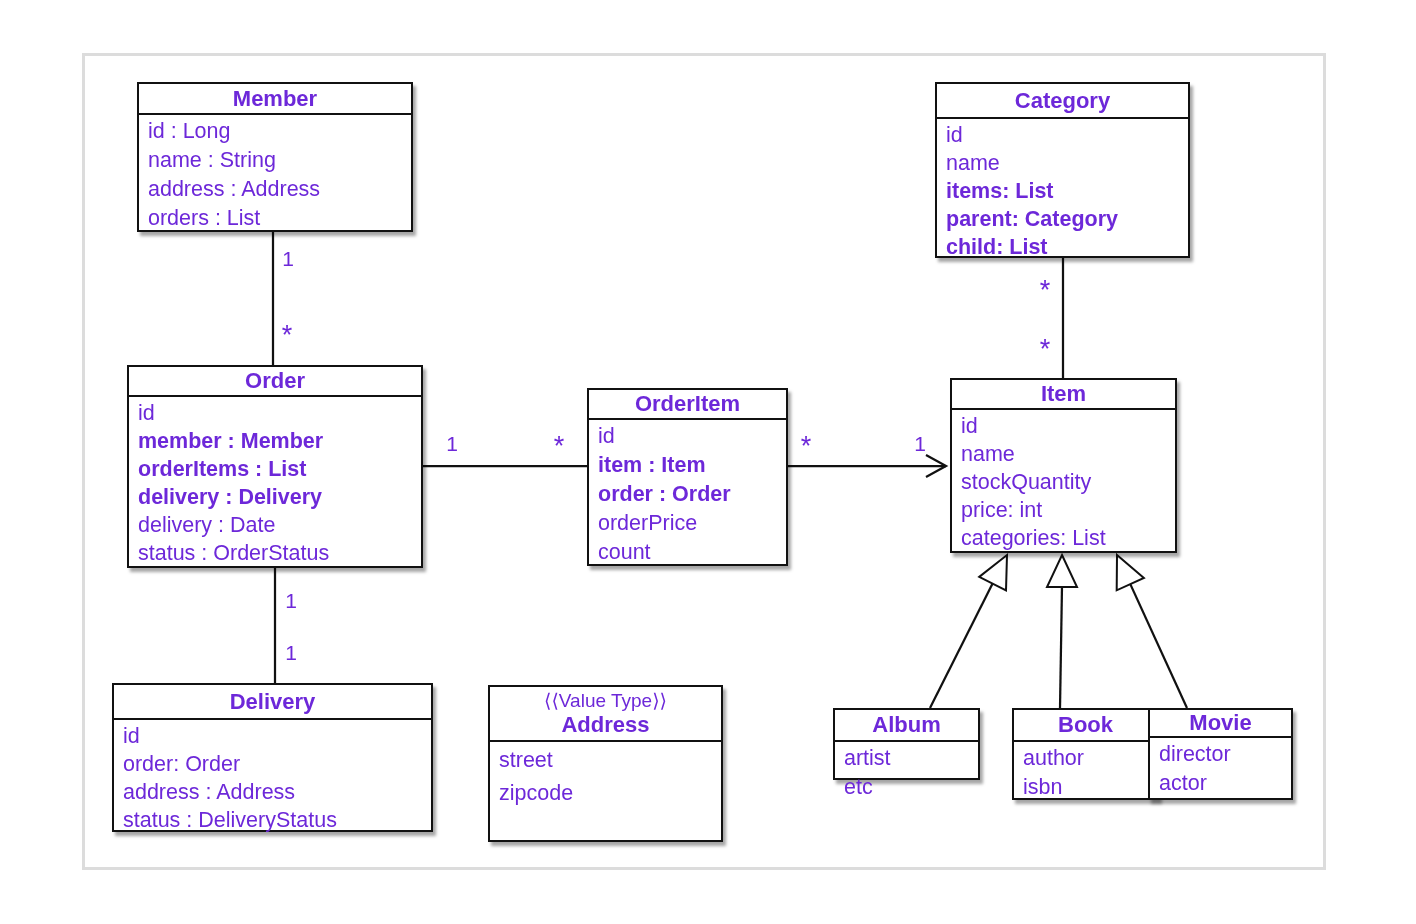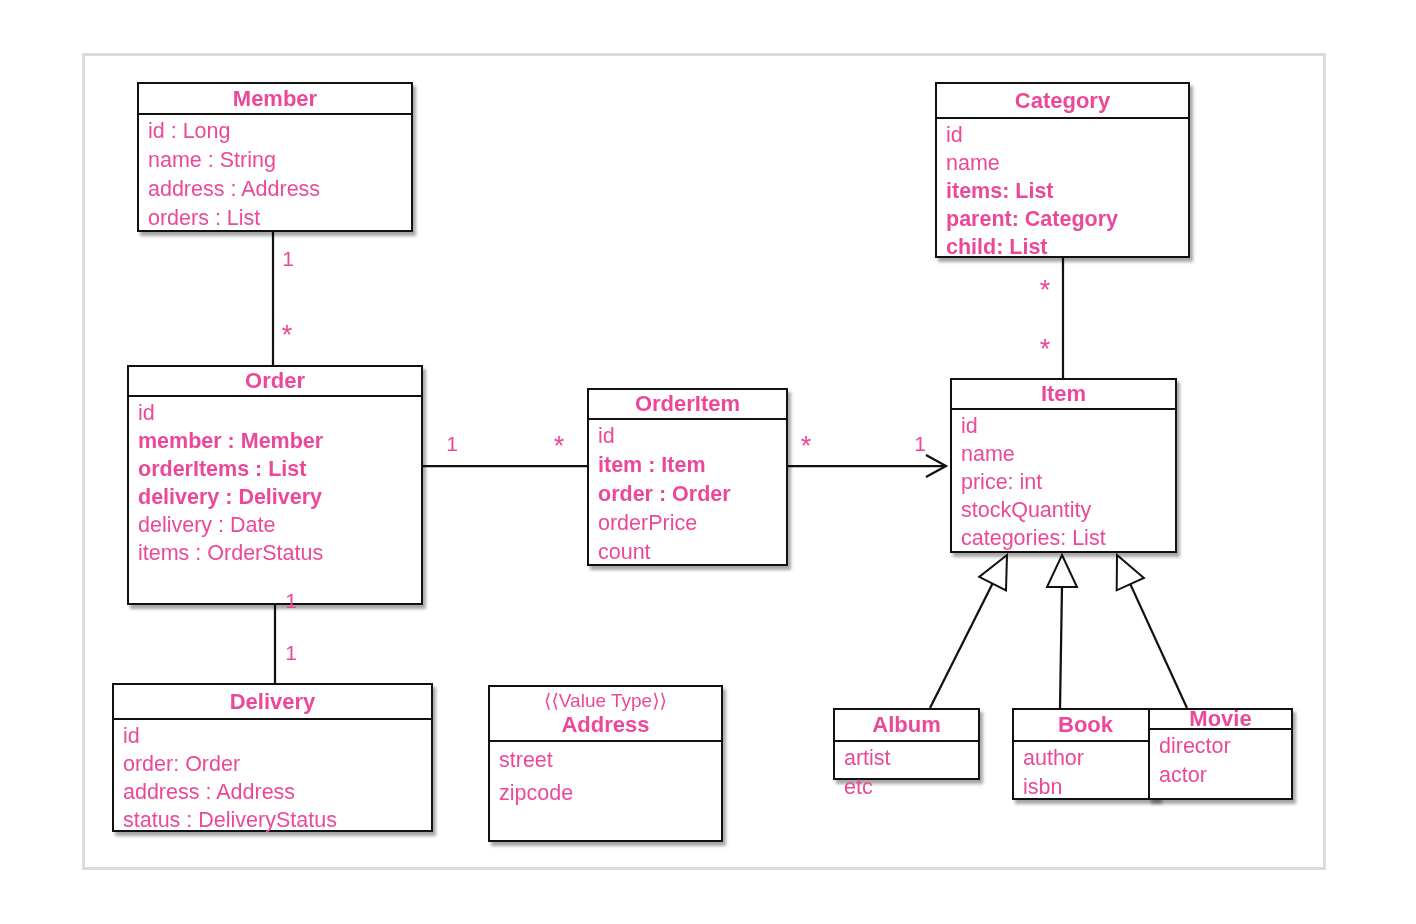"Member" .stage { color: #ec4899 -> #6d28d9 }
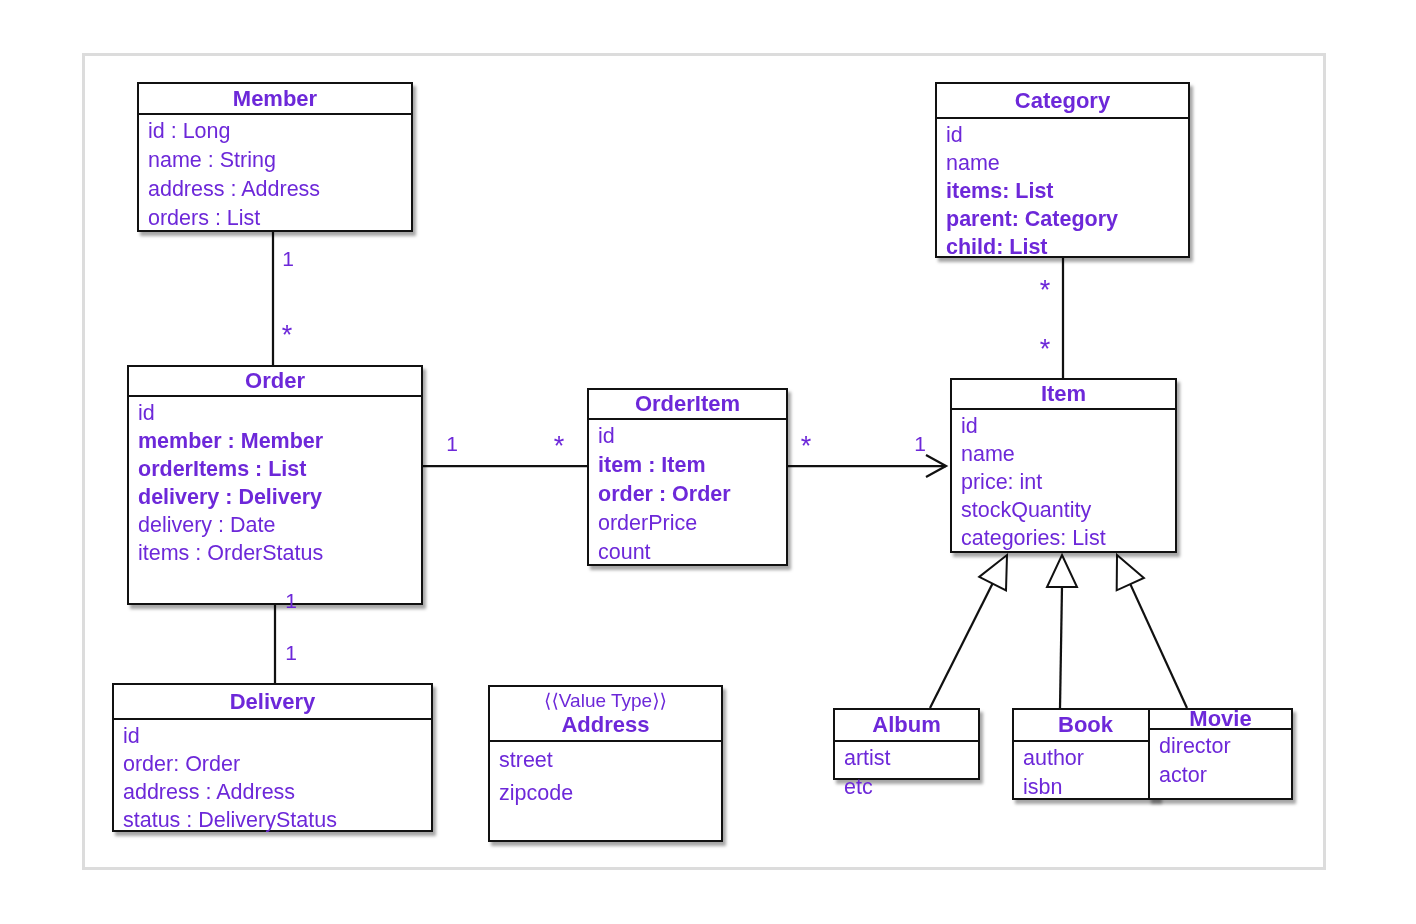"Order" div.uml { height: 240px -> 203px }
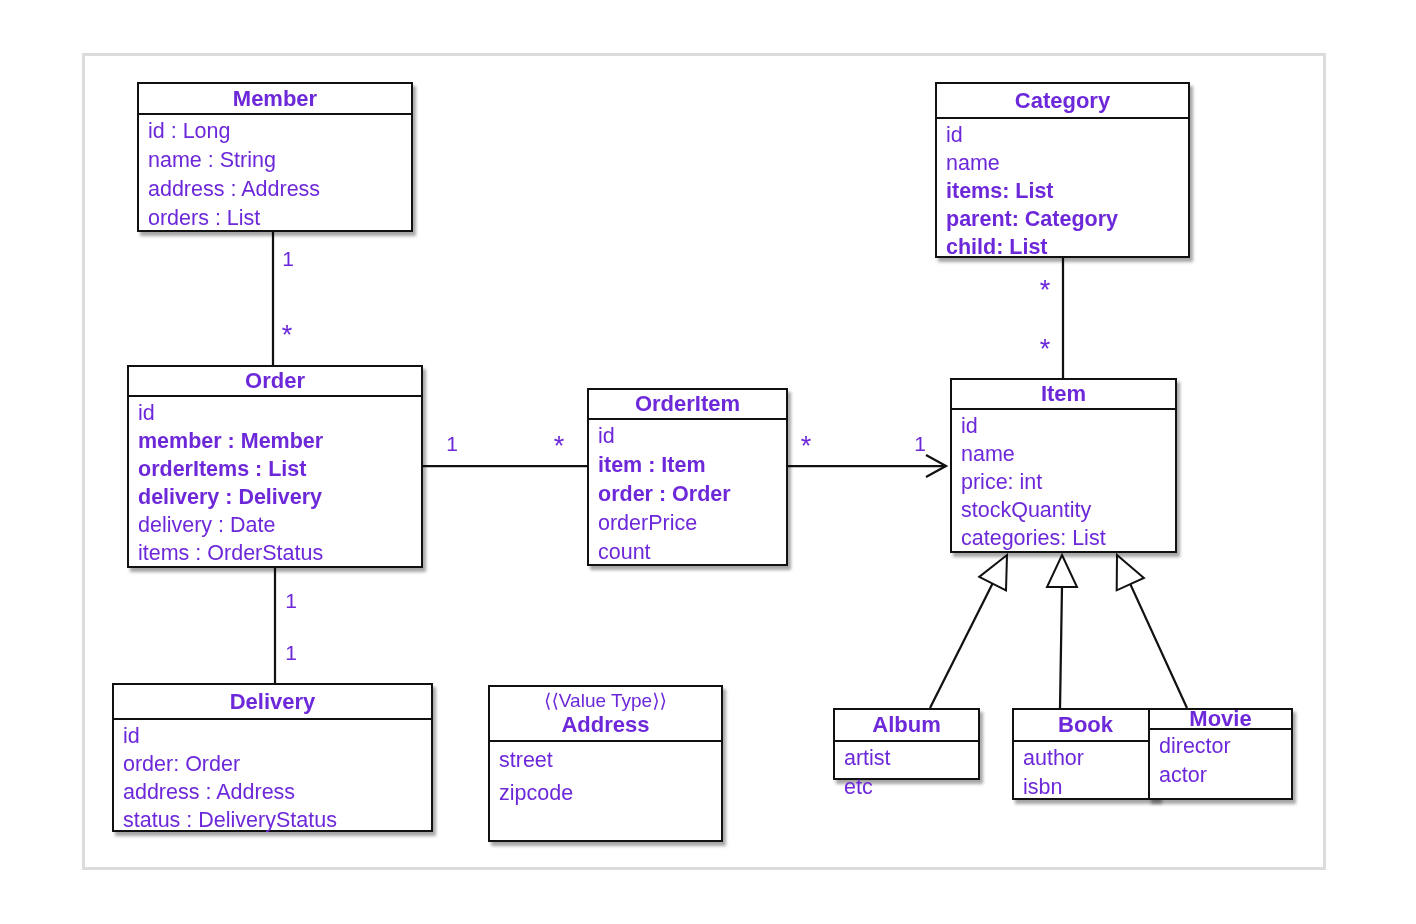"price: int" div.attr { order: before "stockQuantity" -> after "stockQuantity" }
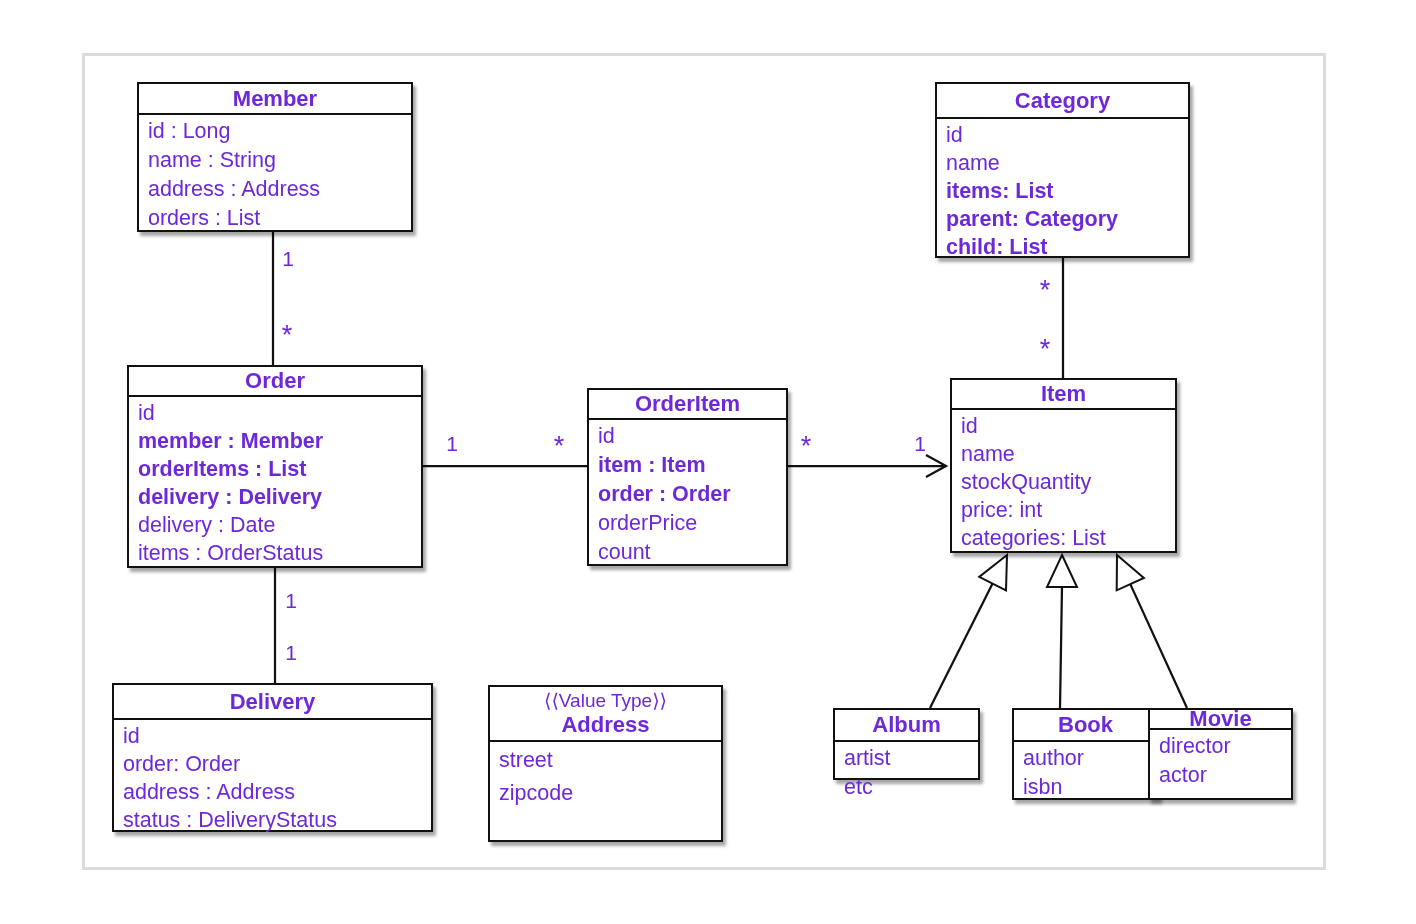"items : OrderStatus" div.attr { text: items -> status }
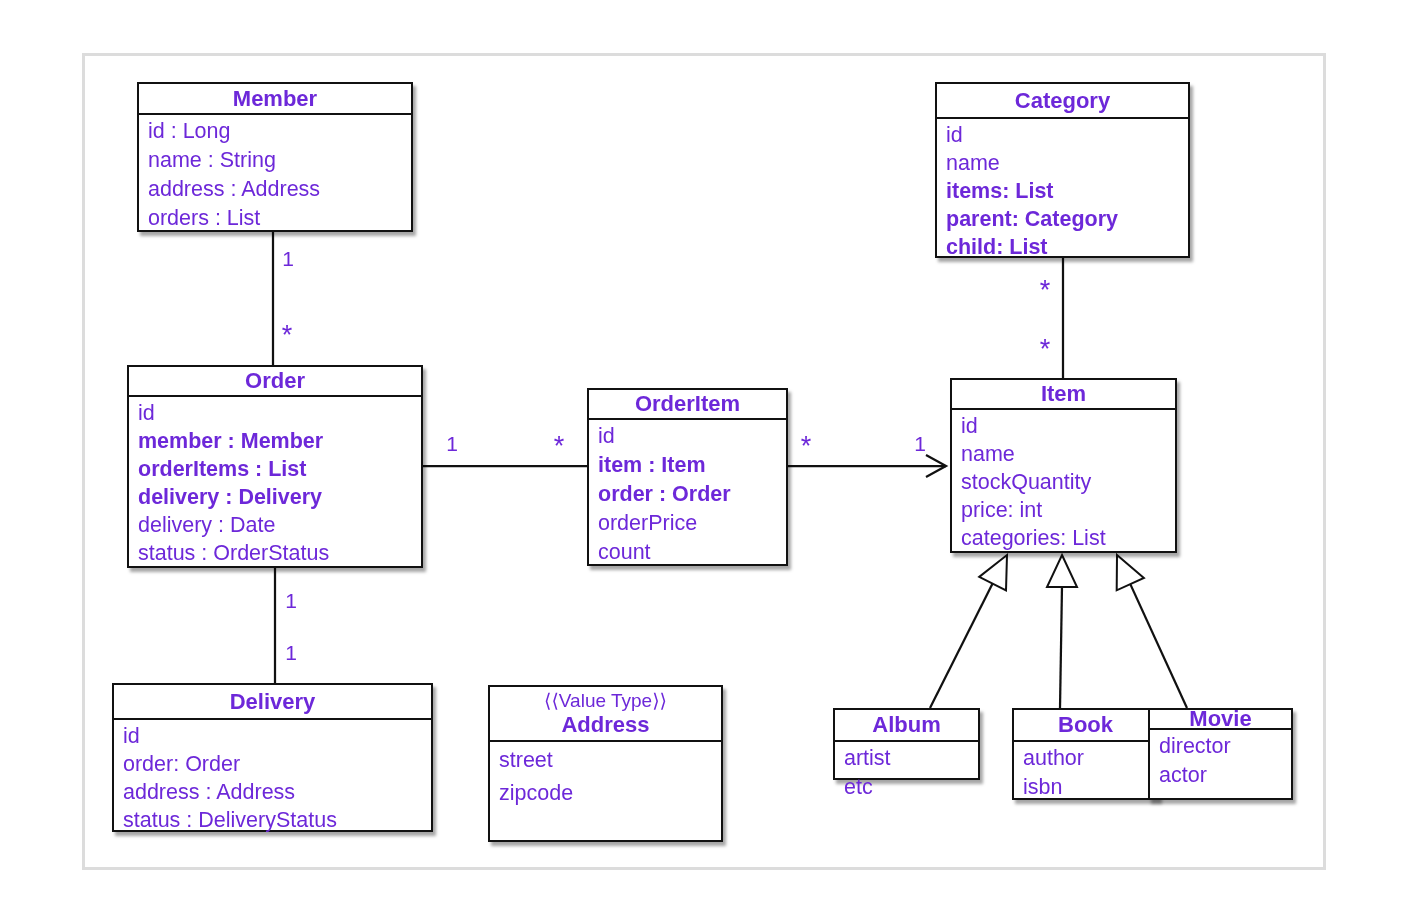"Movie" div.title { height: 20px -> 28px }
